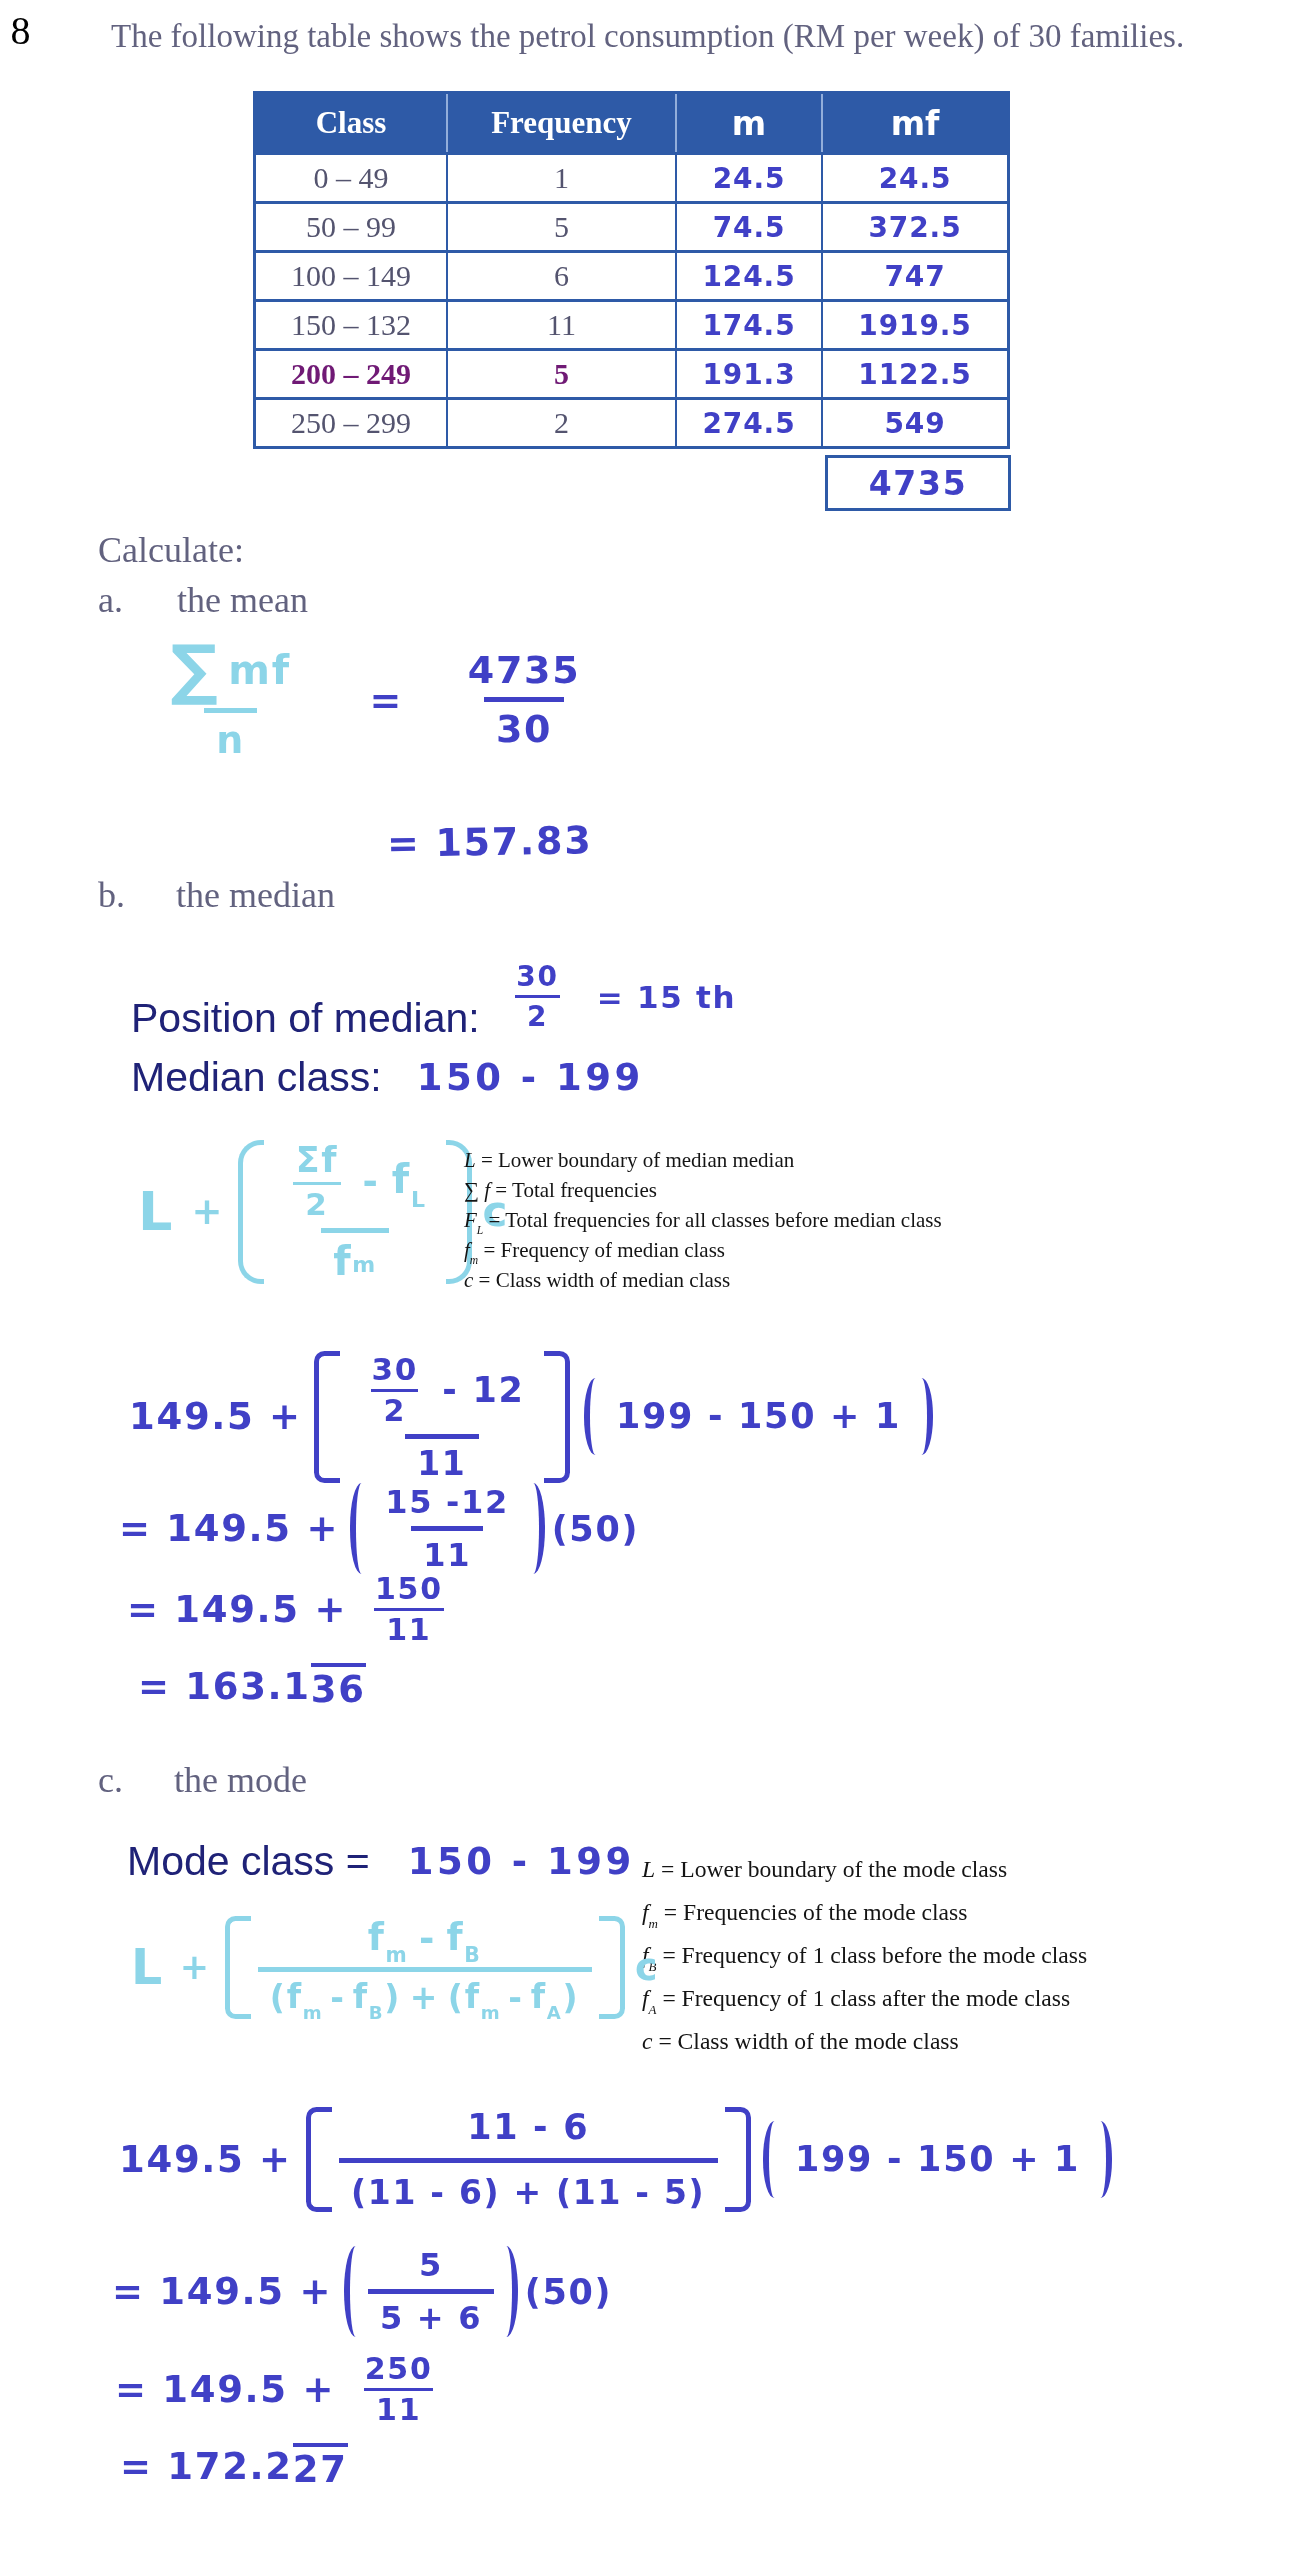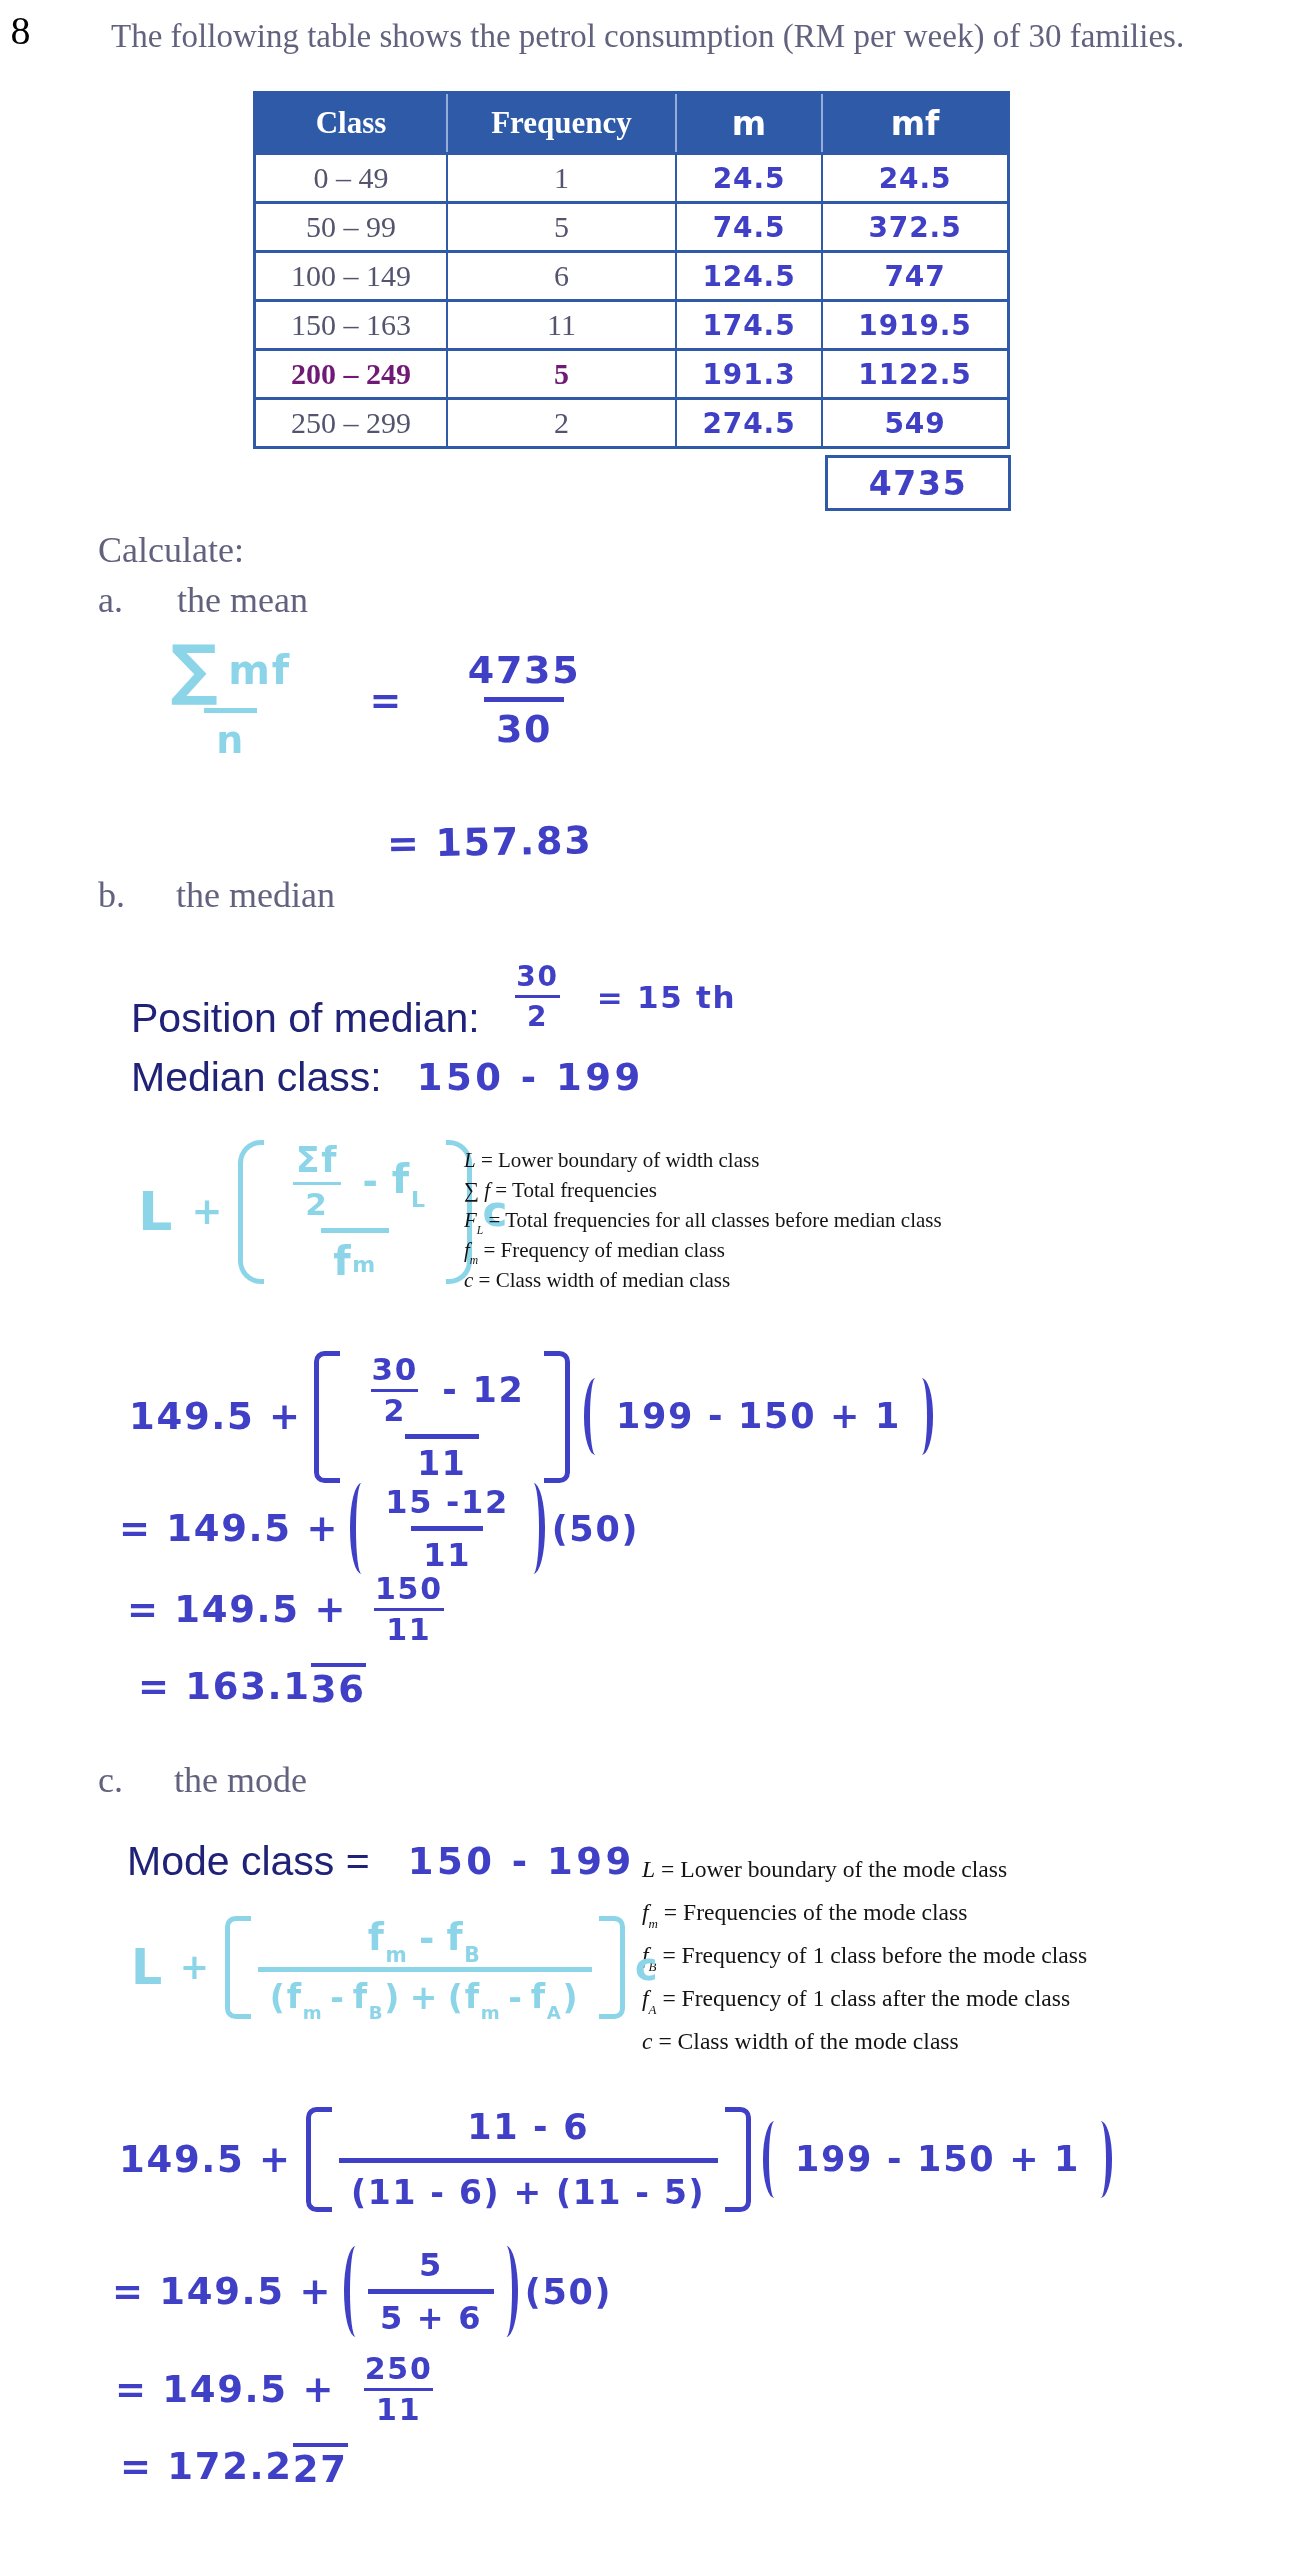"150 – 163" div.td { text: 163 -> 132 }
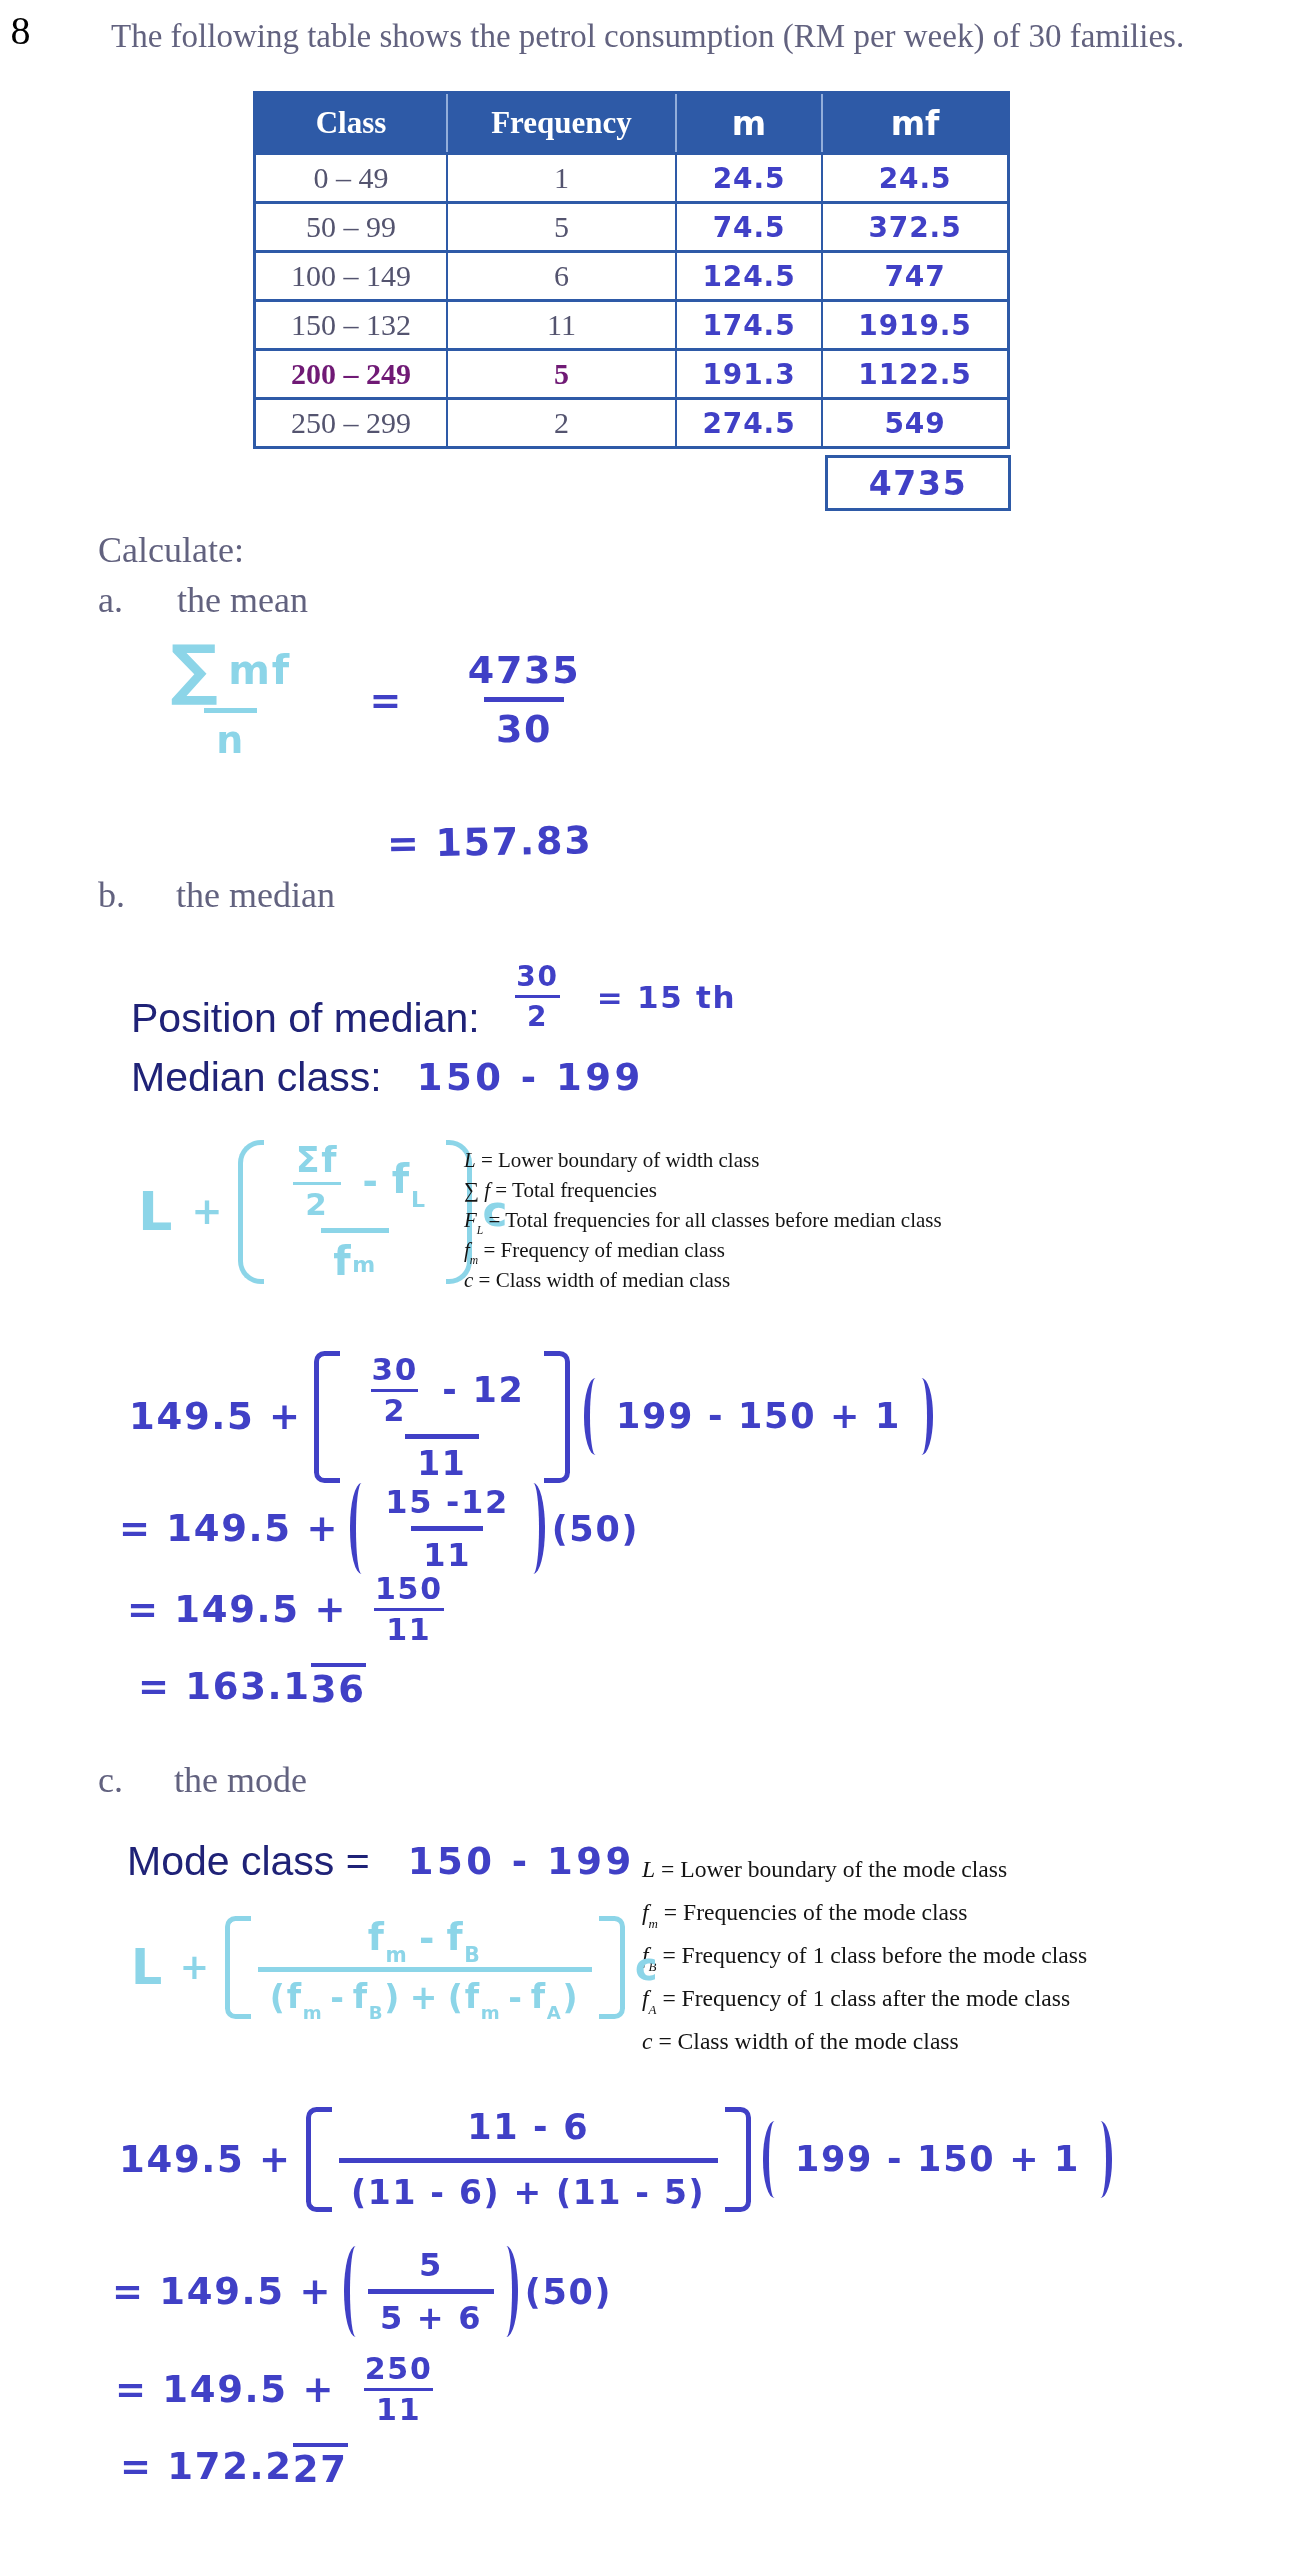"= Lower boundary of width" span { text: width class -> median median }
